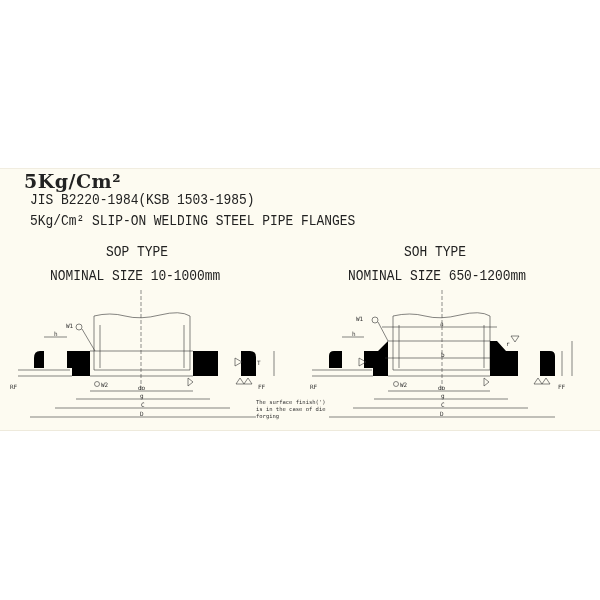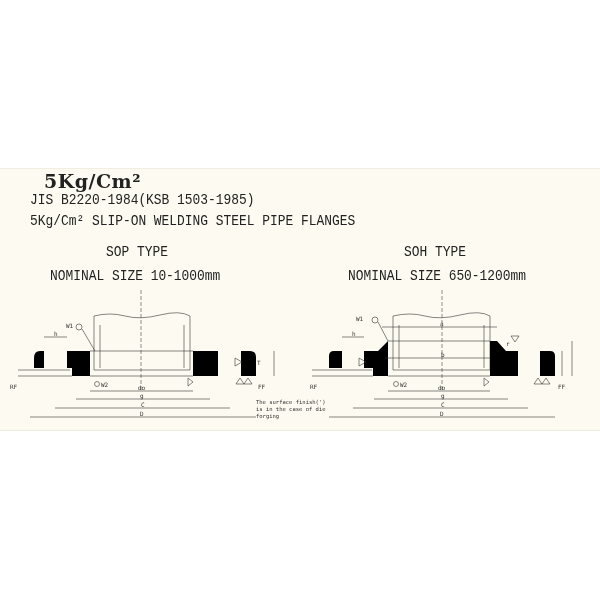"5Kg/Cm²" .big { left: 44px -> 24px }
